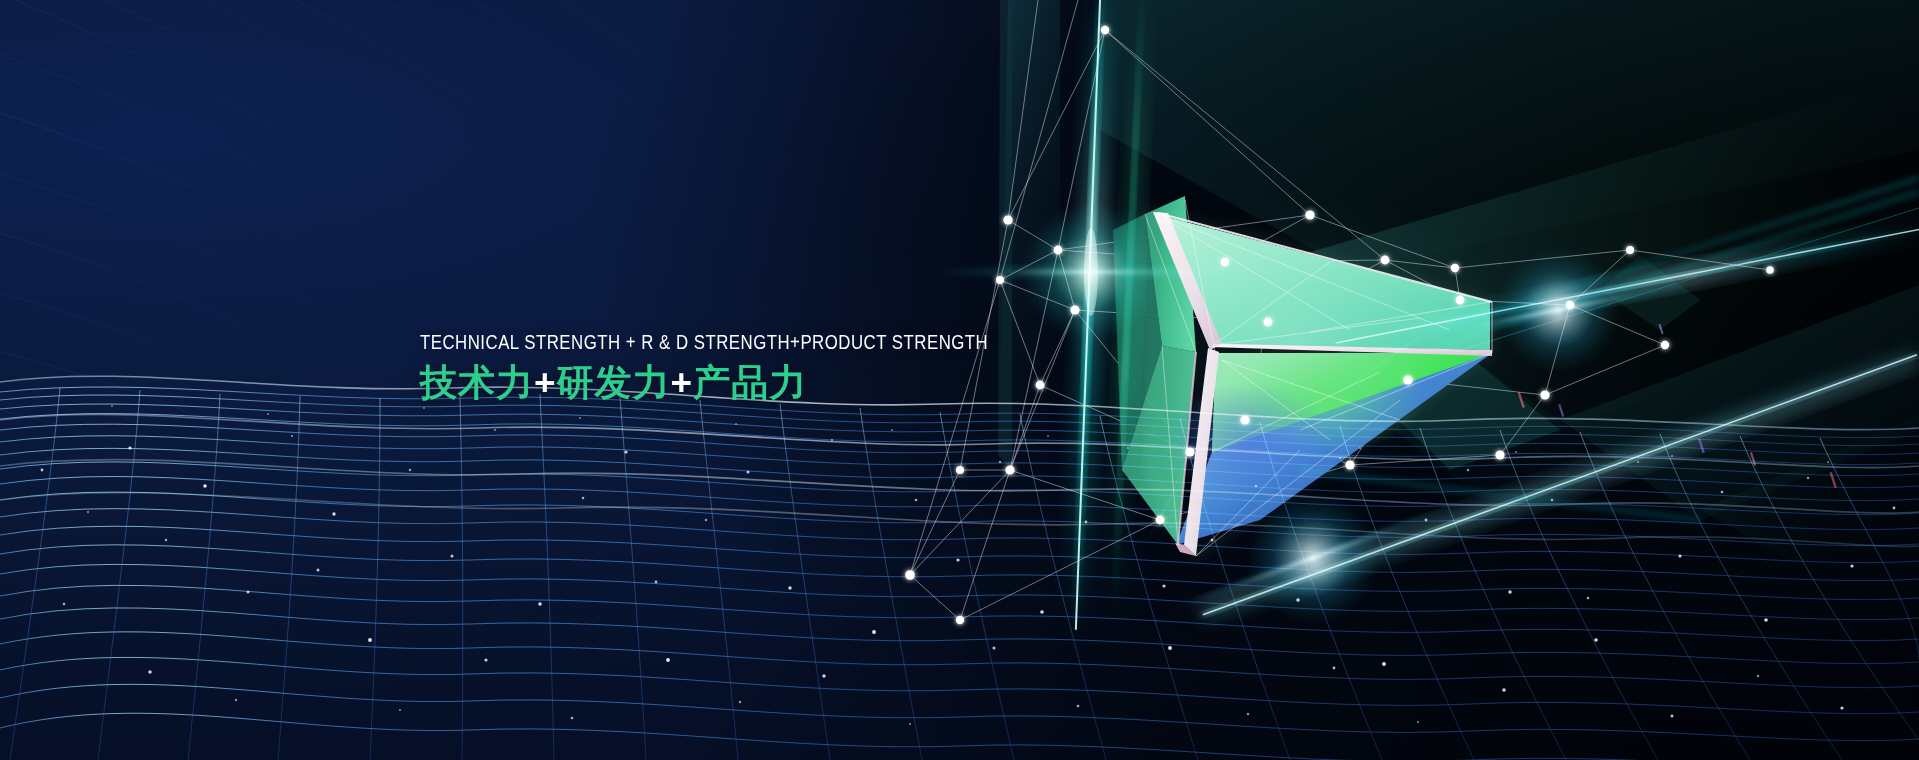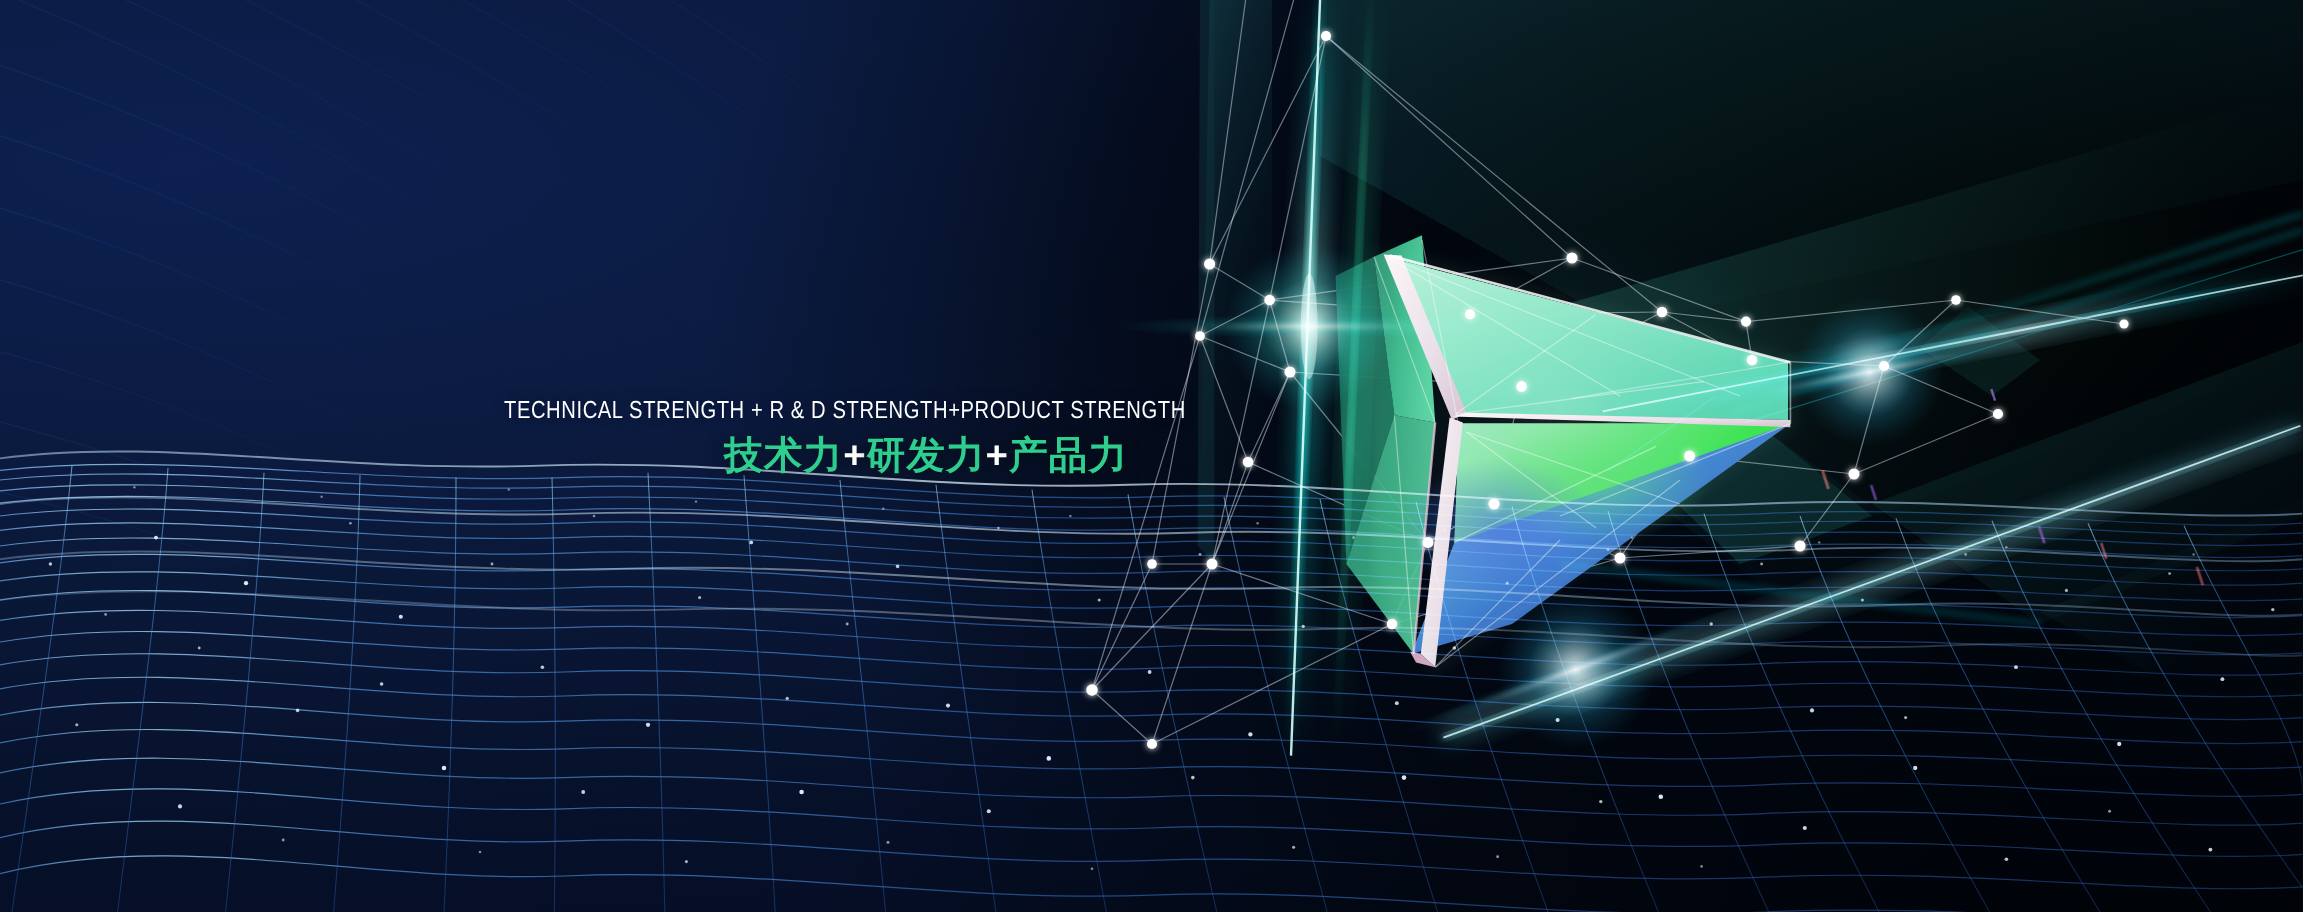"TECHNICAL STRENGTH + R &" #headline-block { text-align: right -> none }
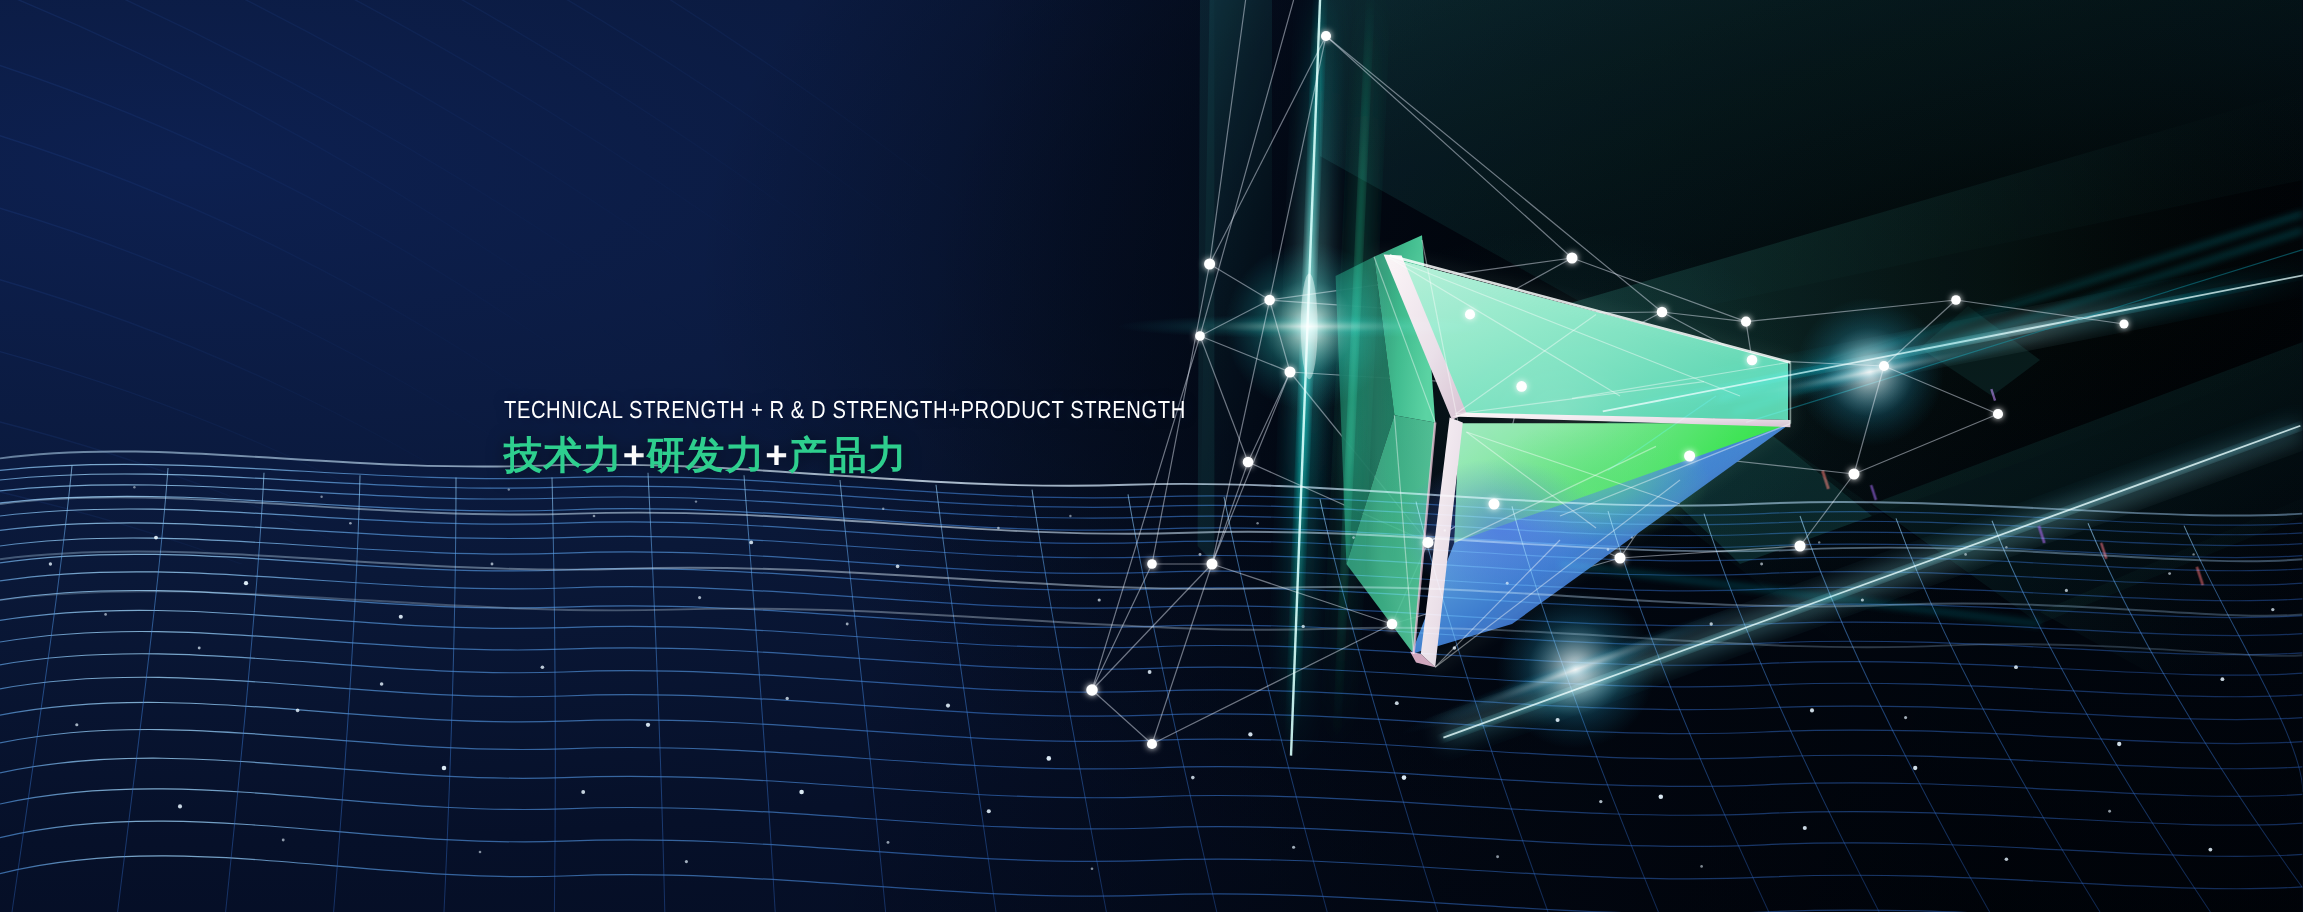"技术力+研发力+产品力" .title-cn { font-size: 32px -> 37px }
